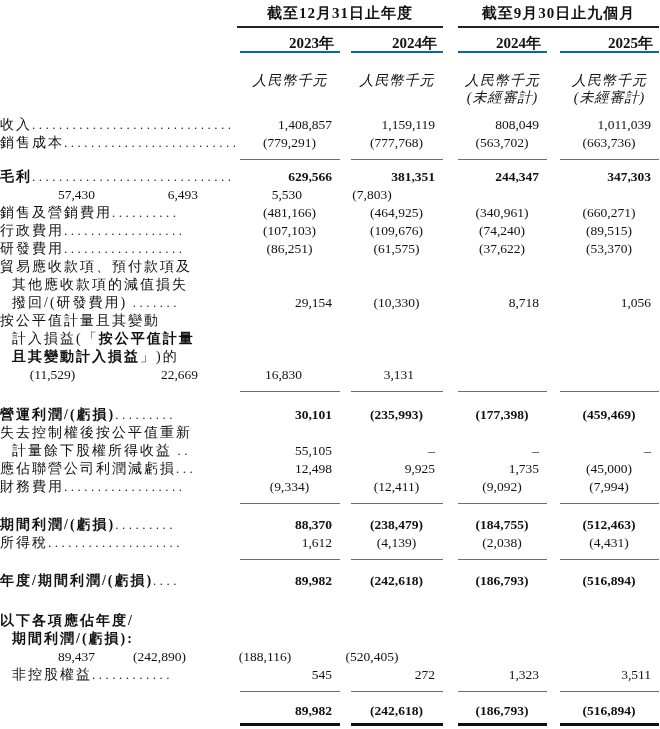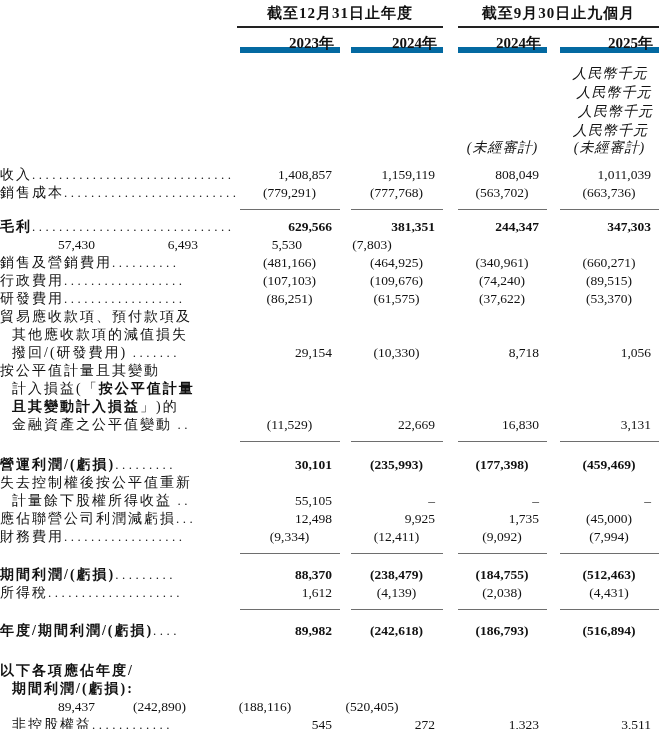"2023年" .ycell { border-bottom: 6px solid #0369a1 -> 2px solid #0369a1 }
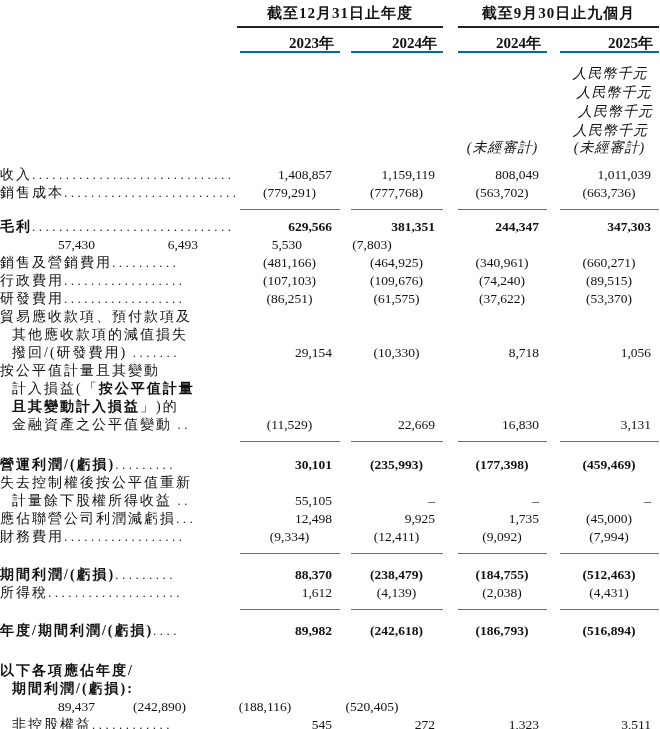"人民幣千元" .urow { flex-direction: column -> none; margin-top: 11px -> 18px }
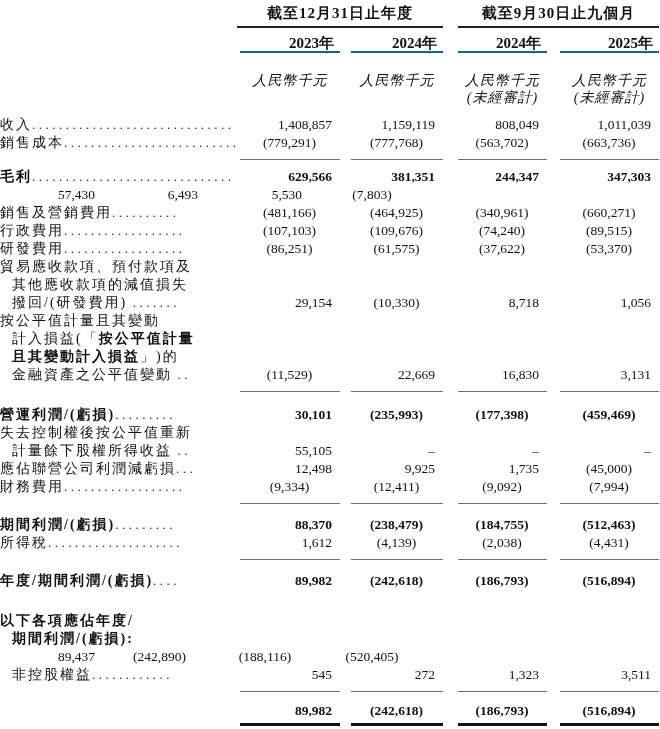"金融資產之公平值變動 .." div.lbl { html: <div><span>金融資產之公平值變動 </span><span>..</span></div> -> none }
